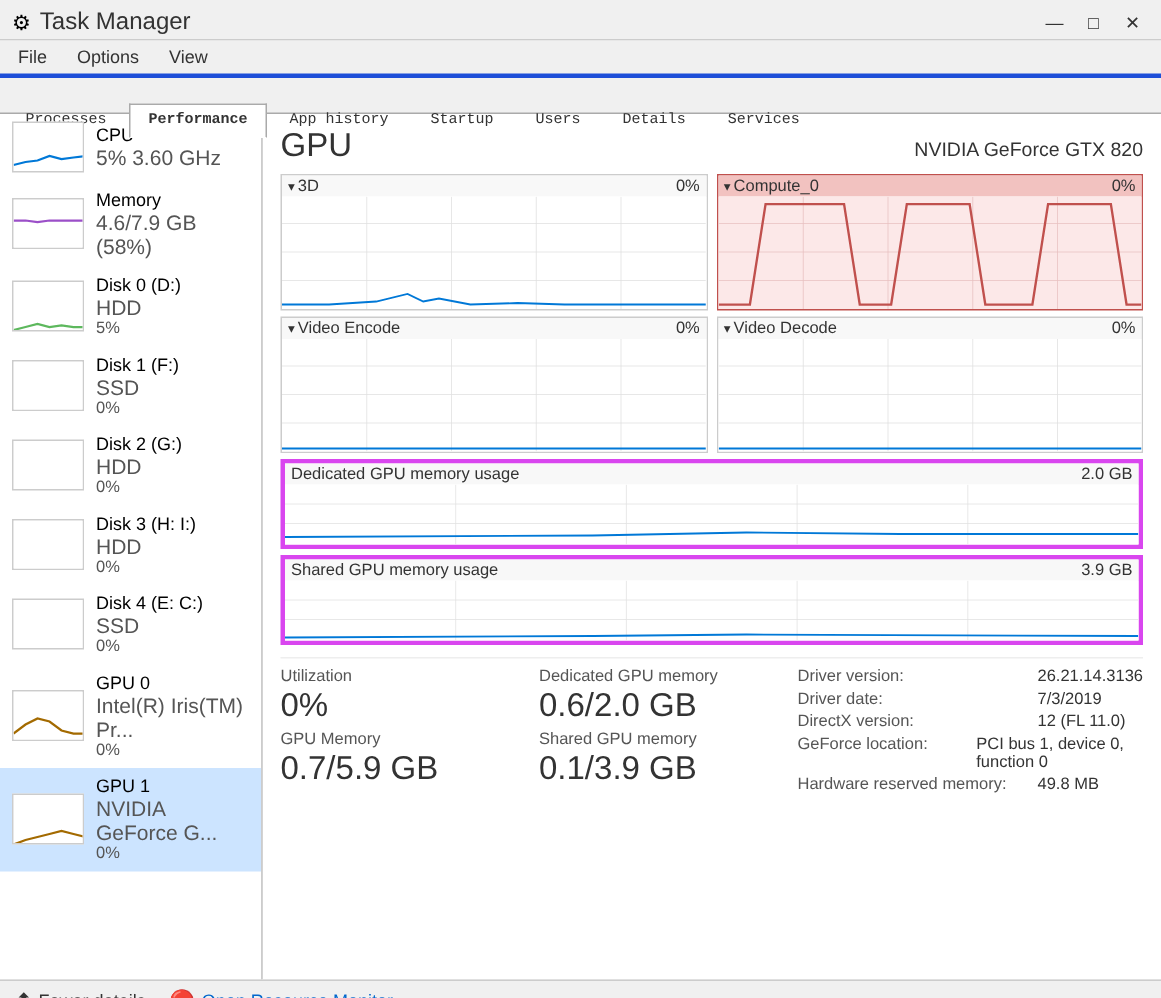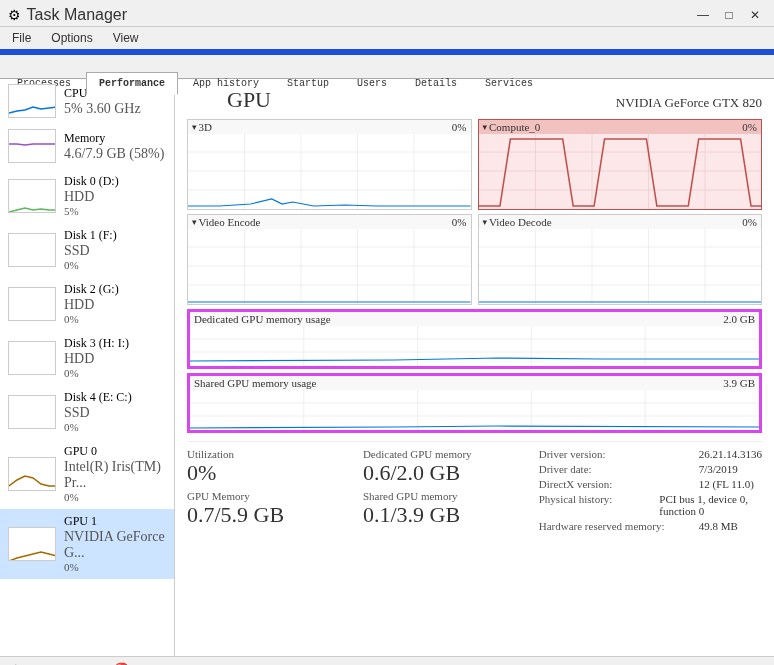"File" .menubar { border-bottom: 6px solid #1d4ed8 -> 3px solid #1d4ed8 }
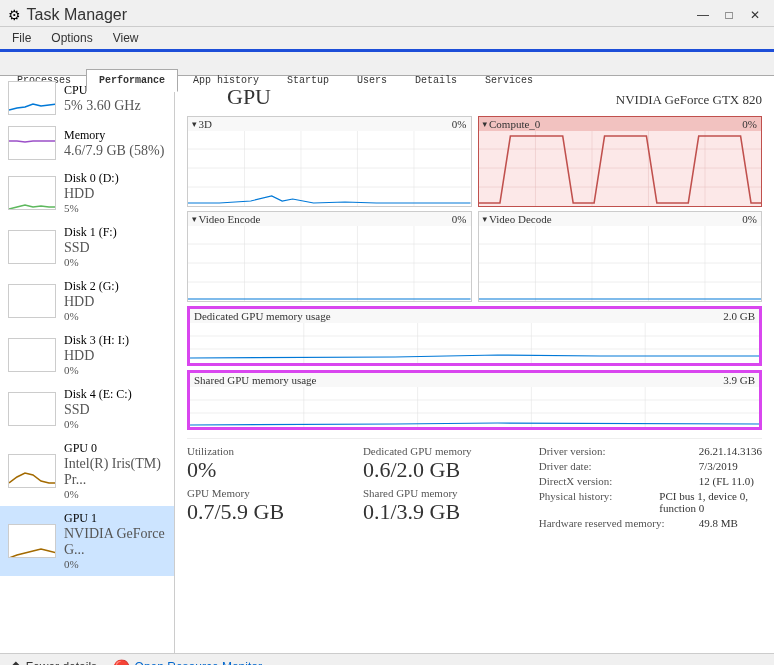"CPU" .main-layout { font-family: Liberation Serif, serif -> none }
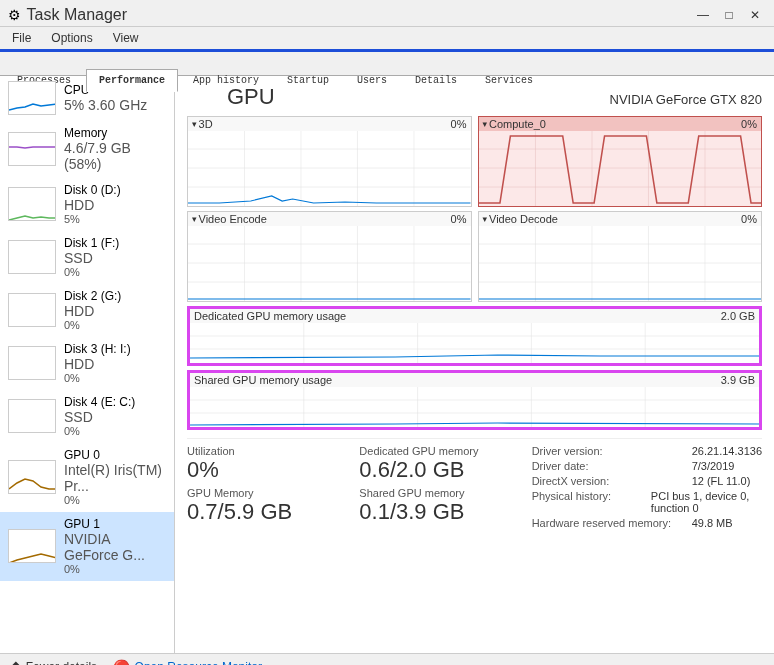"GPU" .gpu-header { margin-left: 40px -> none }
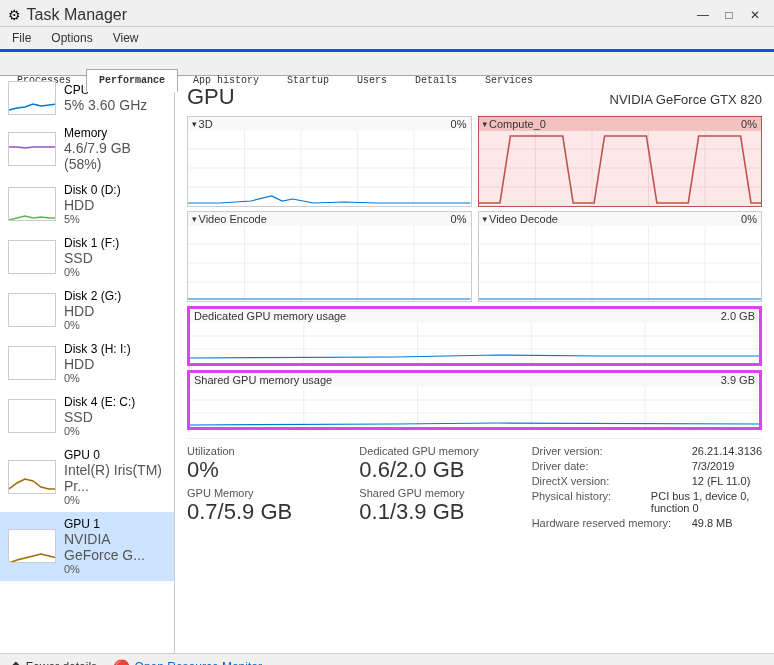"Physical history:" span.info-right-label { text: Physical history -> GeForce location }
